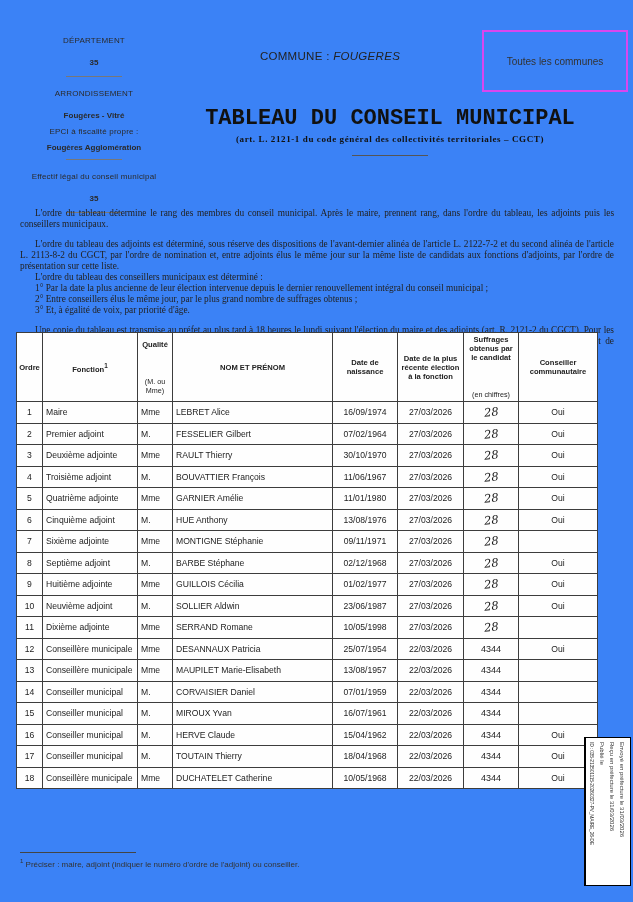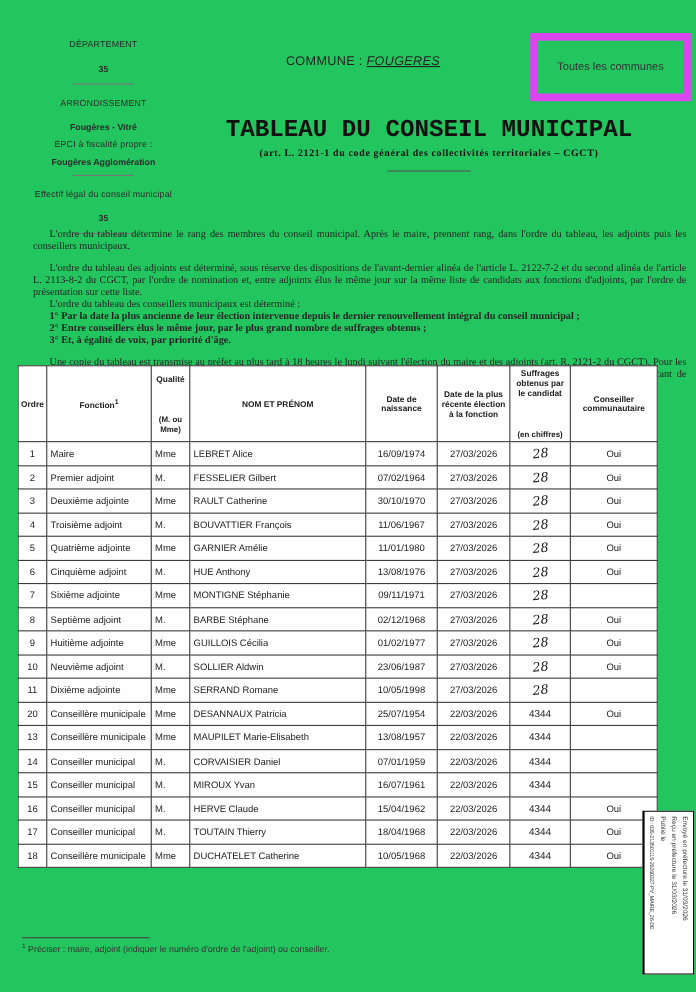"DÉPARTEMENT" .page { background: #22c55e -> #3b82f6 }
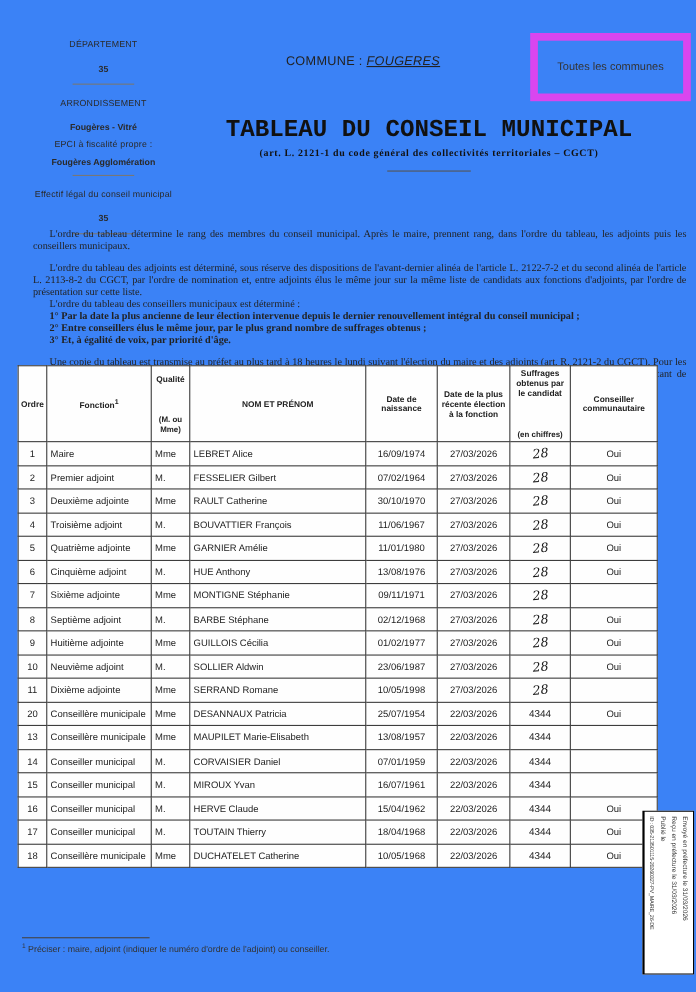"FOUGERES" .commune-line .it { text-decoration: underline -> none }
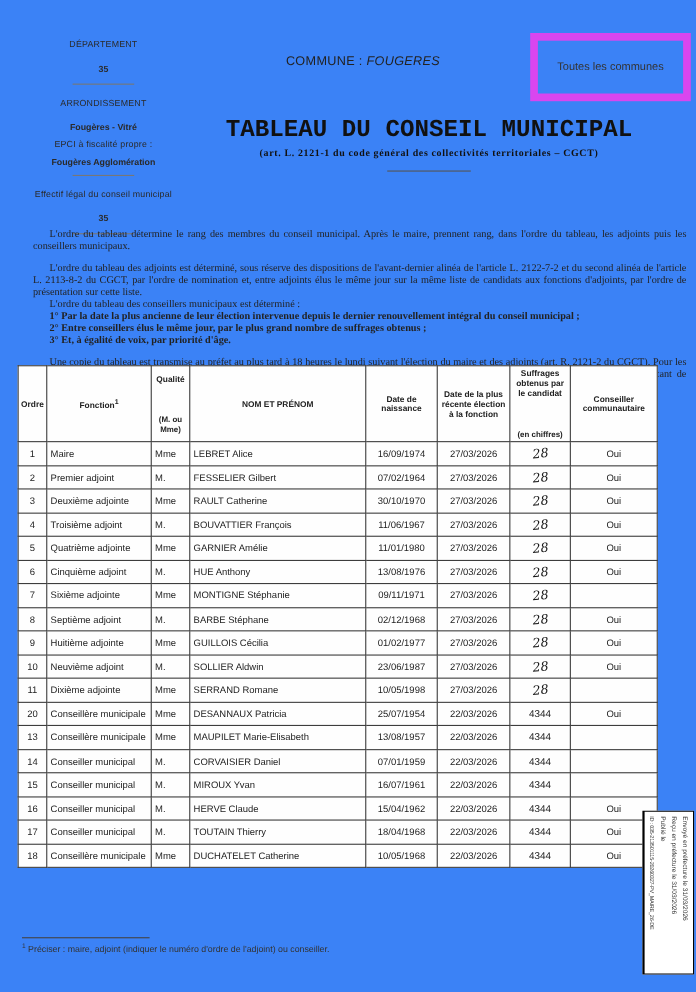"Toutes les communes" .all-communes { border: 7px solid #d946ef -> 2px solid #d946ef }
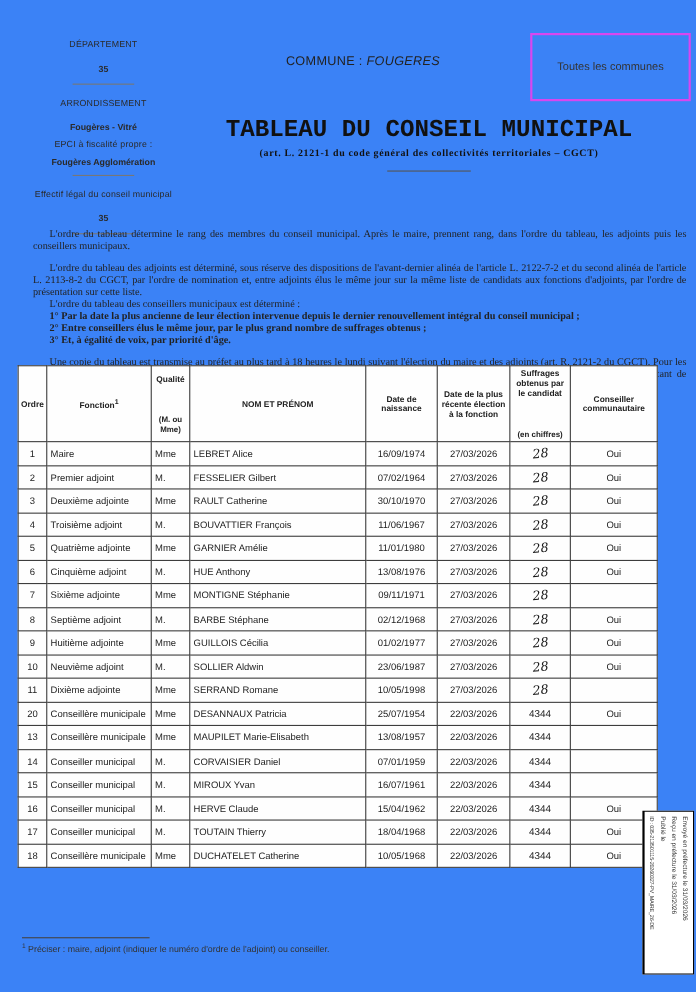"L'ordre du tableau détermine le" .intro { left: 30px -> 20px }
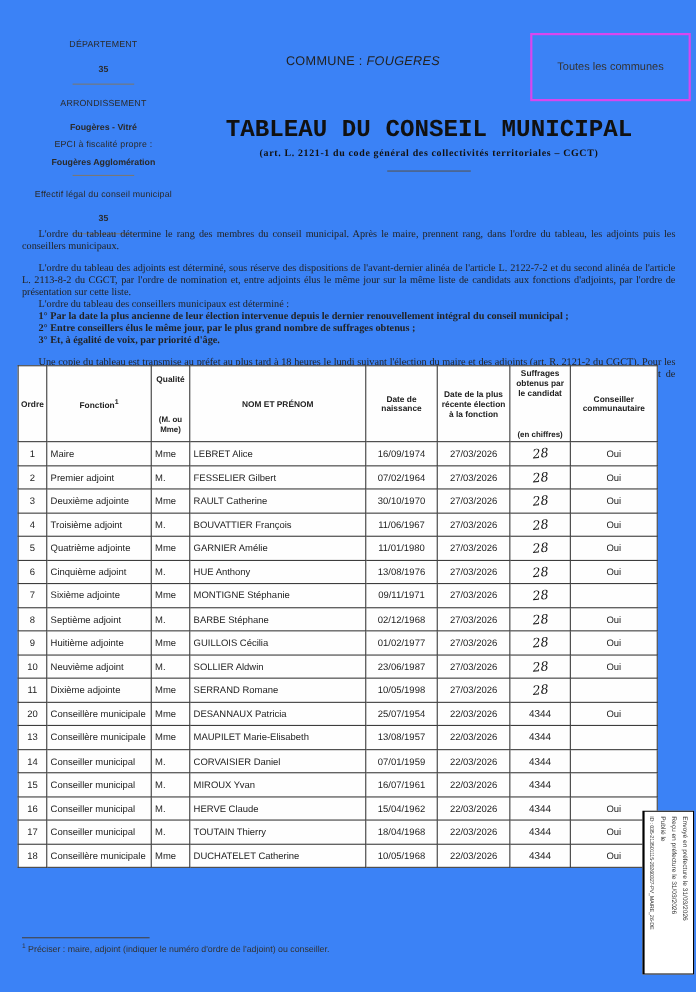"1° Par la date la" .intro .li { font-weight: bold -> none }
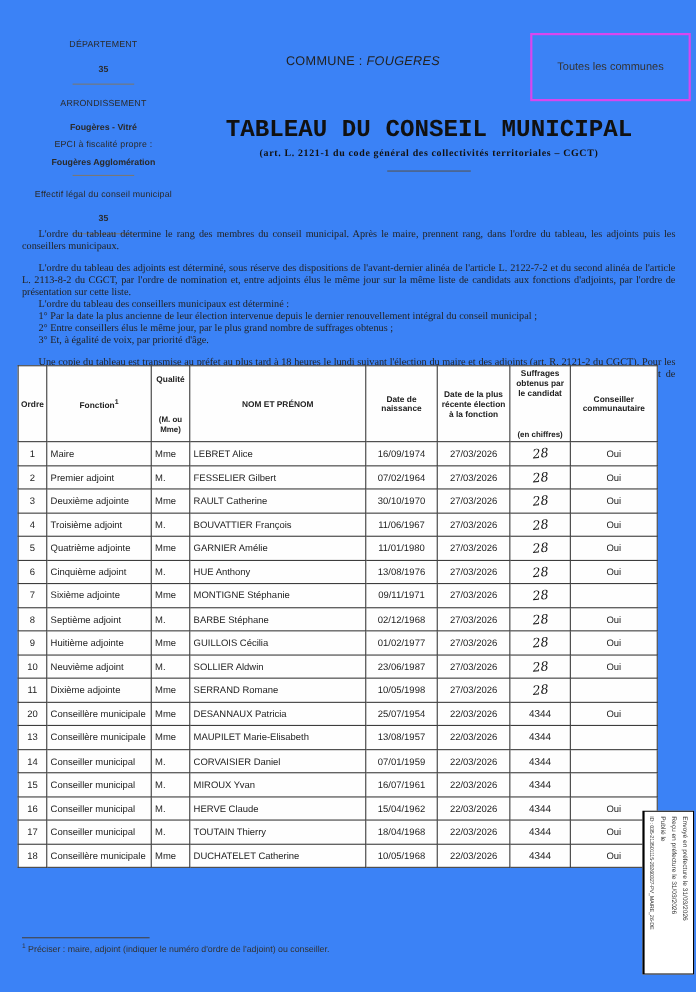"(M. ou Mme)" table.council th .sub { font-weight: bold -> normal }
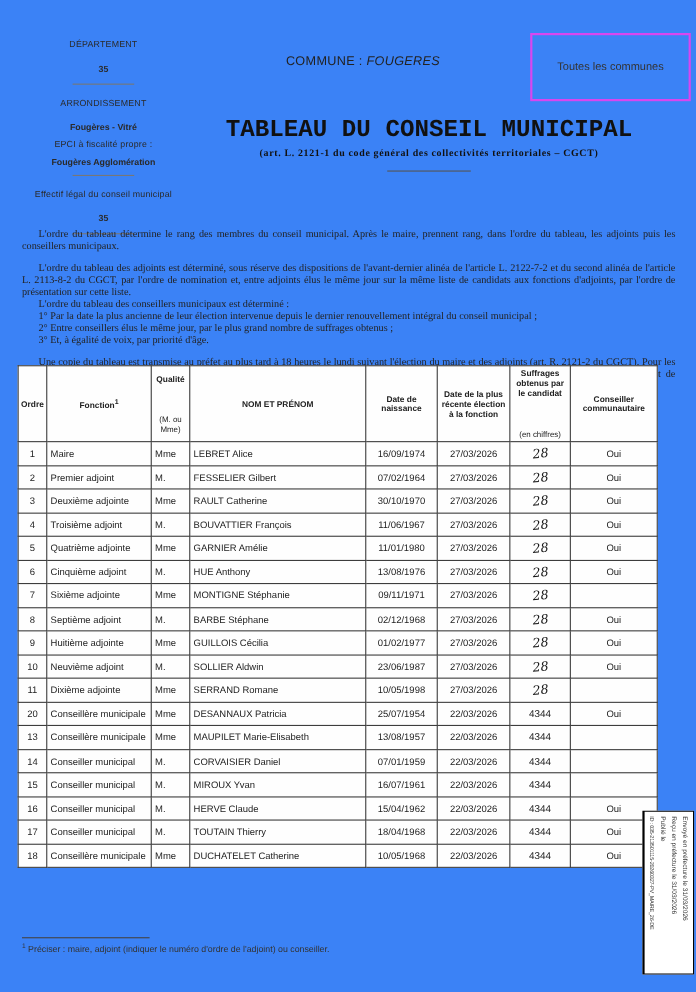"RAULT Catherine" td.l { text: Catherine -> Thierry }
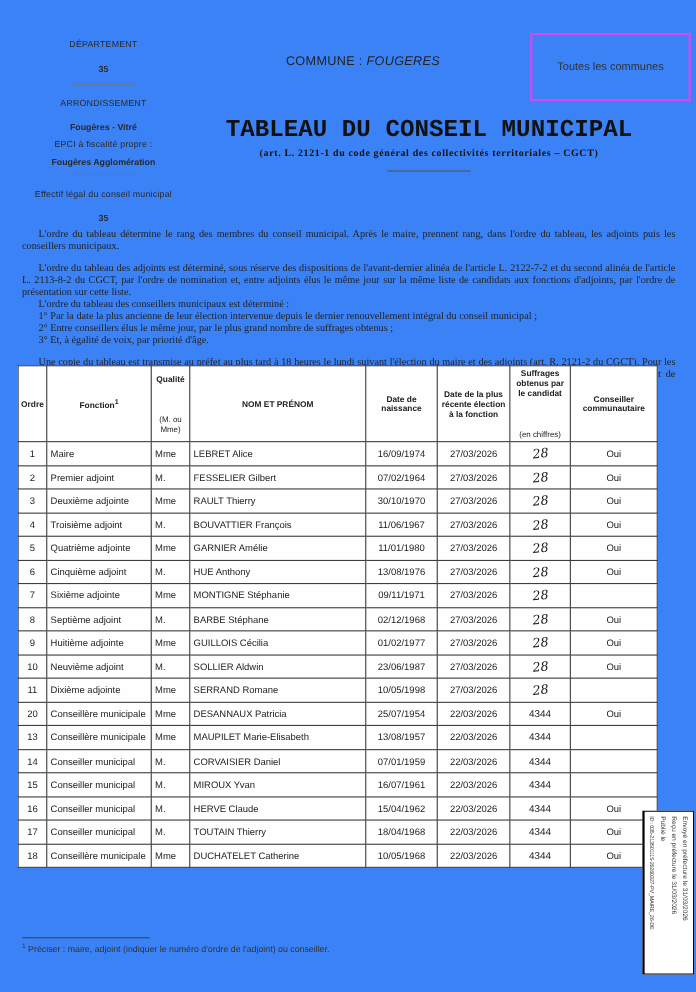"20" td.c { text: 20 -> 12 }
